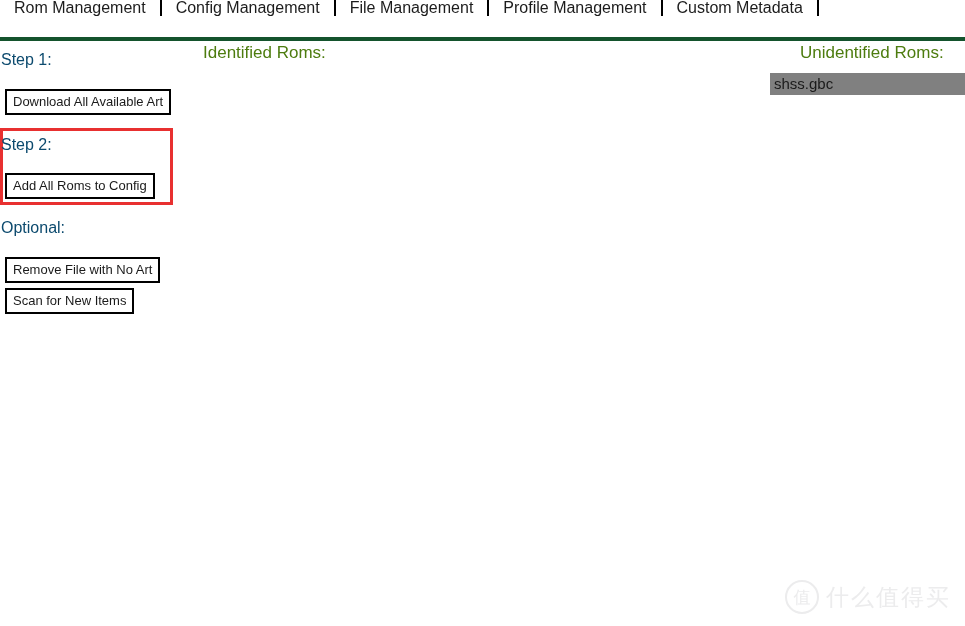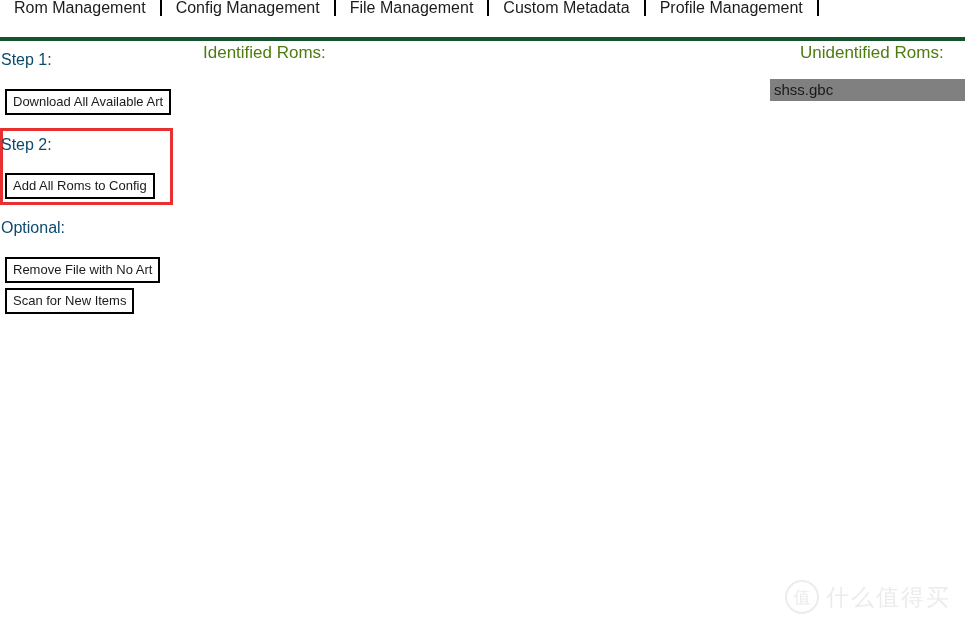"Custom Metadata" div.tab { order: before "Profile Management" -> after "Profile Management" }
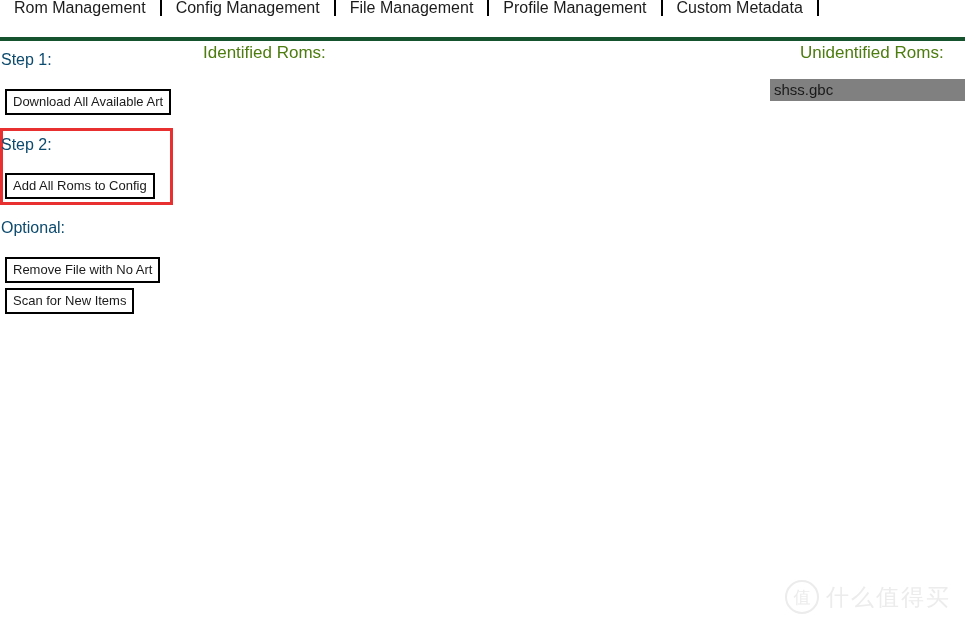"shss.gbc" #unidentified-list { top: 38px -> 32px }
